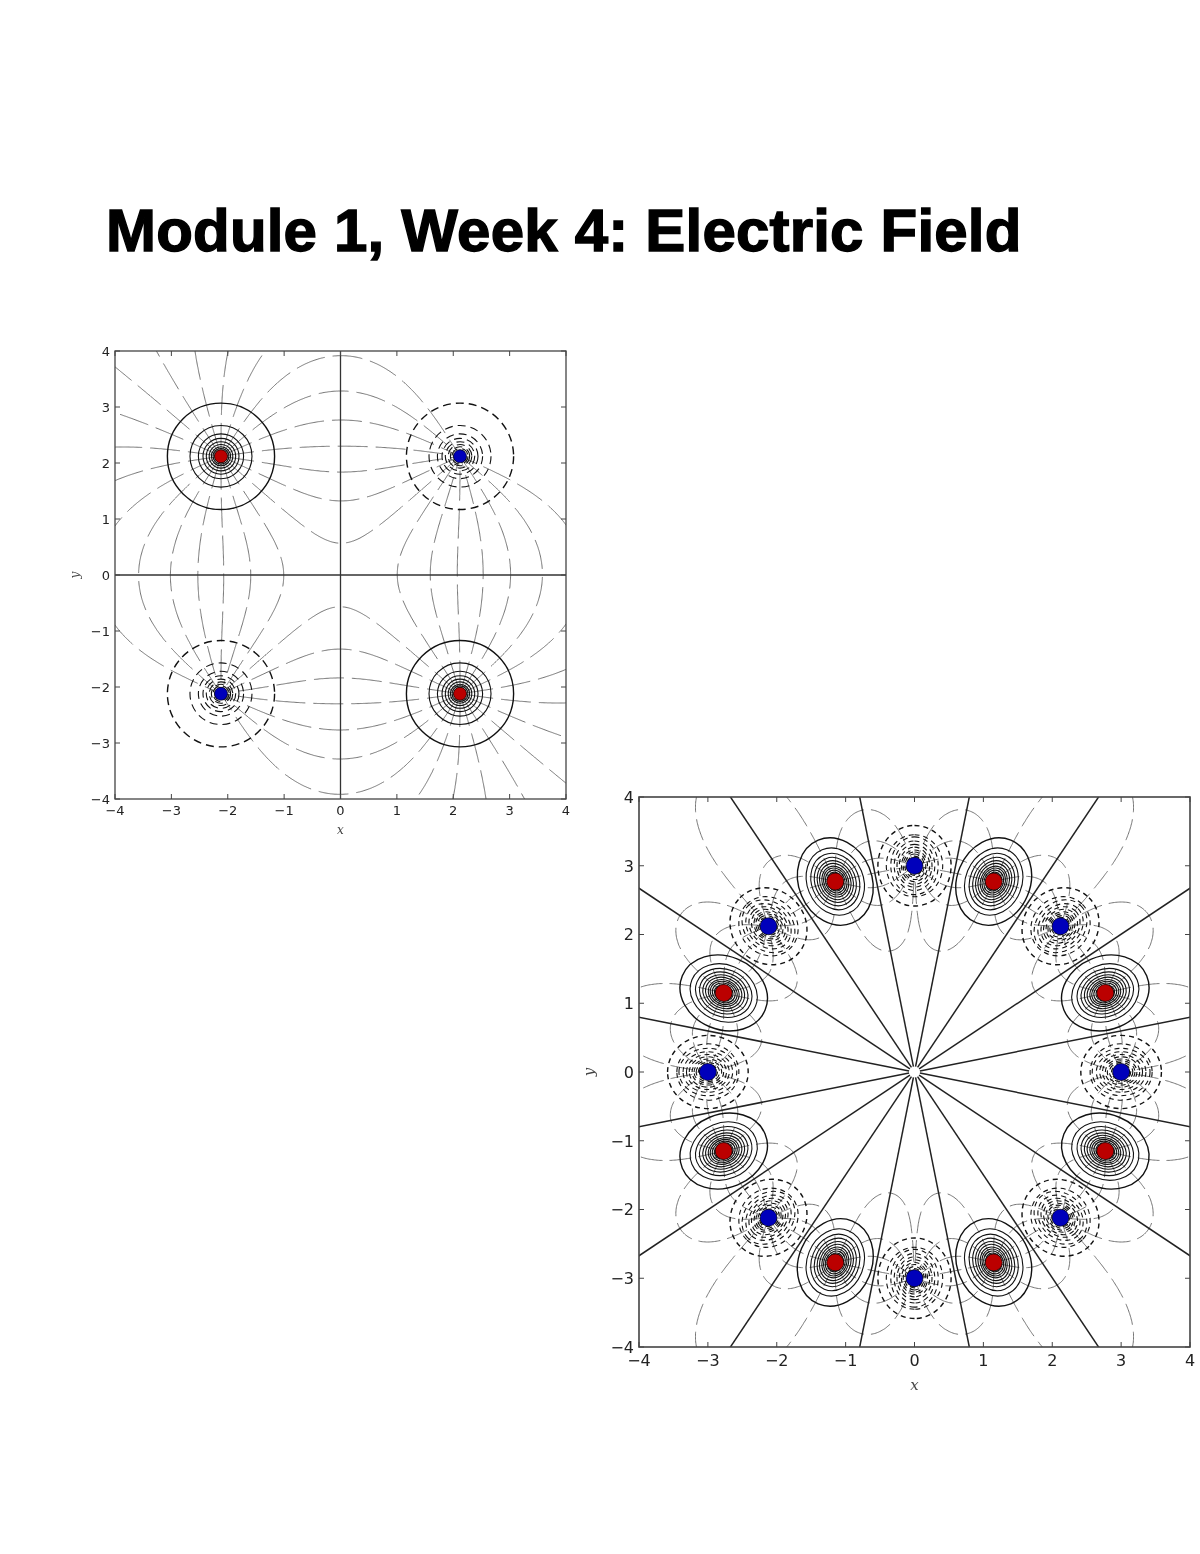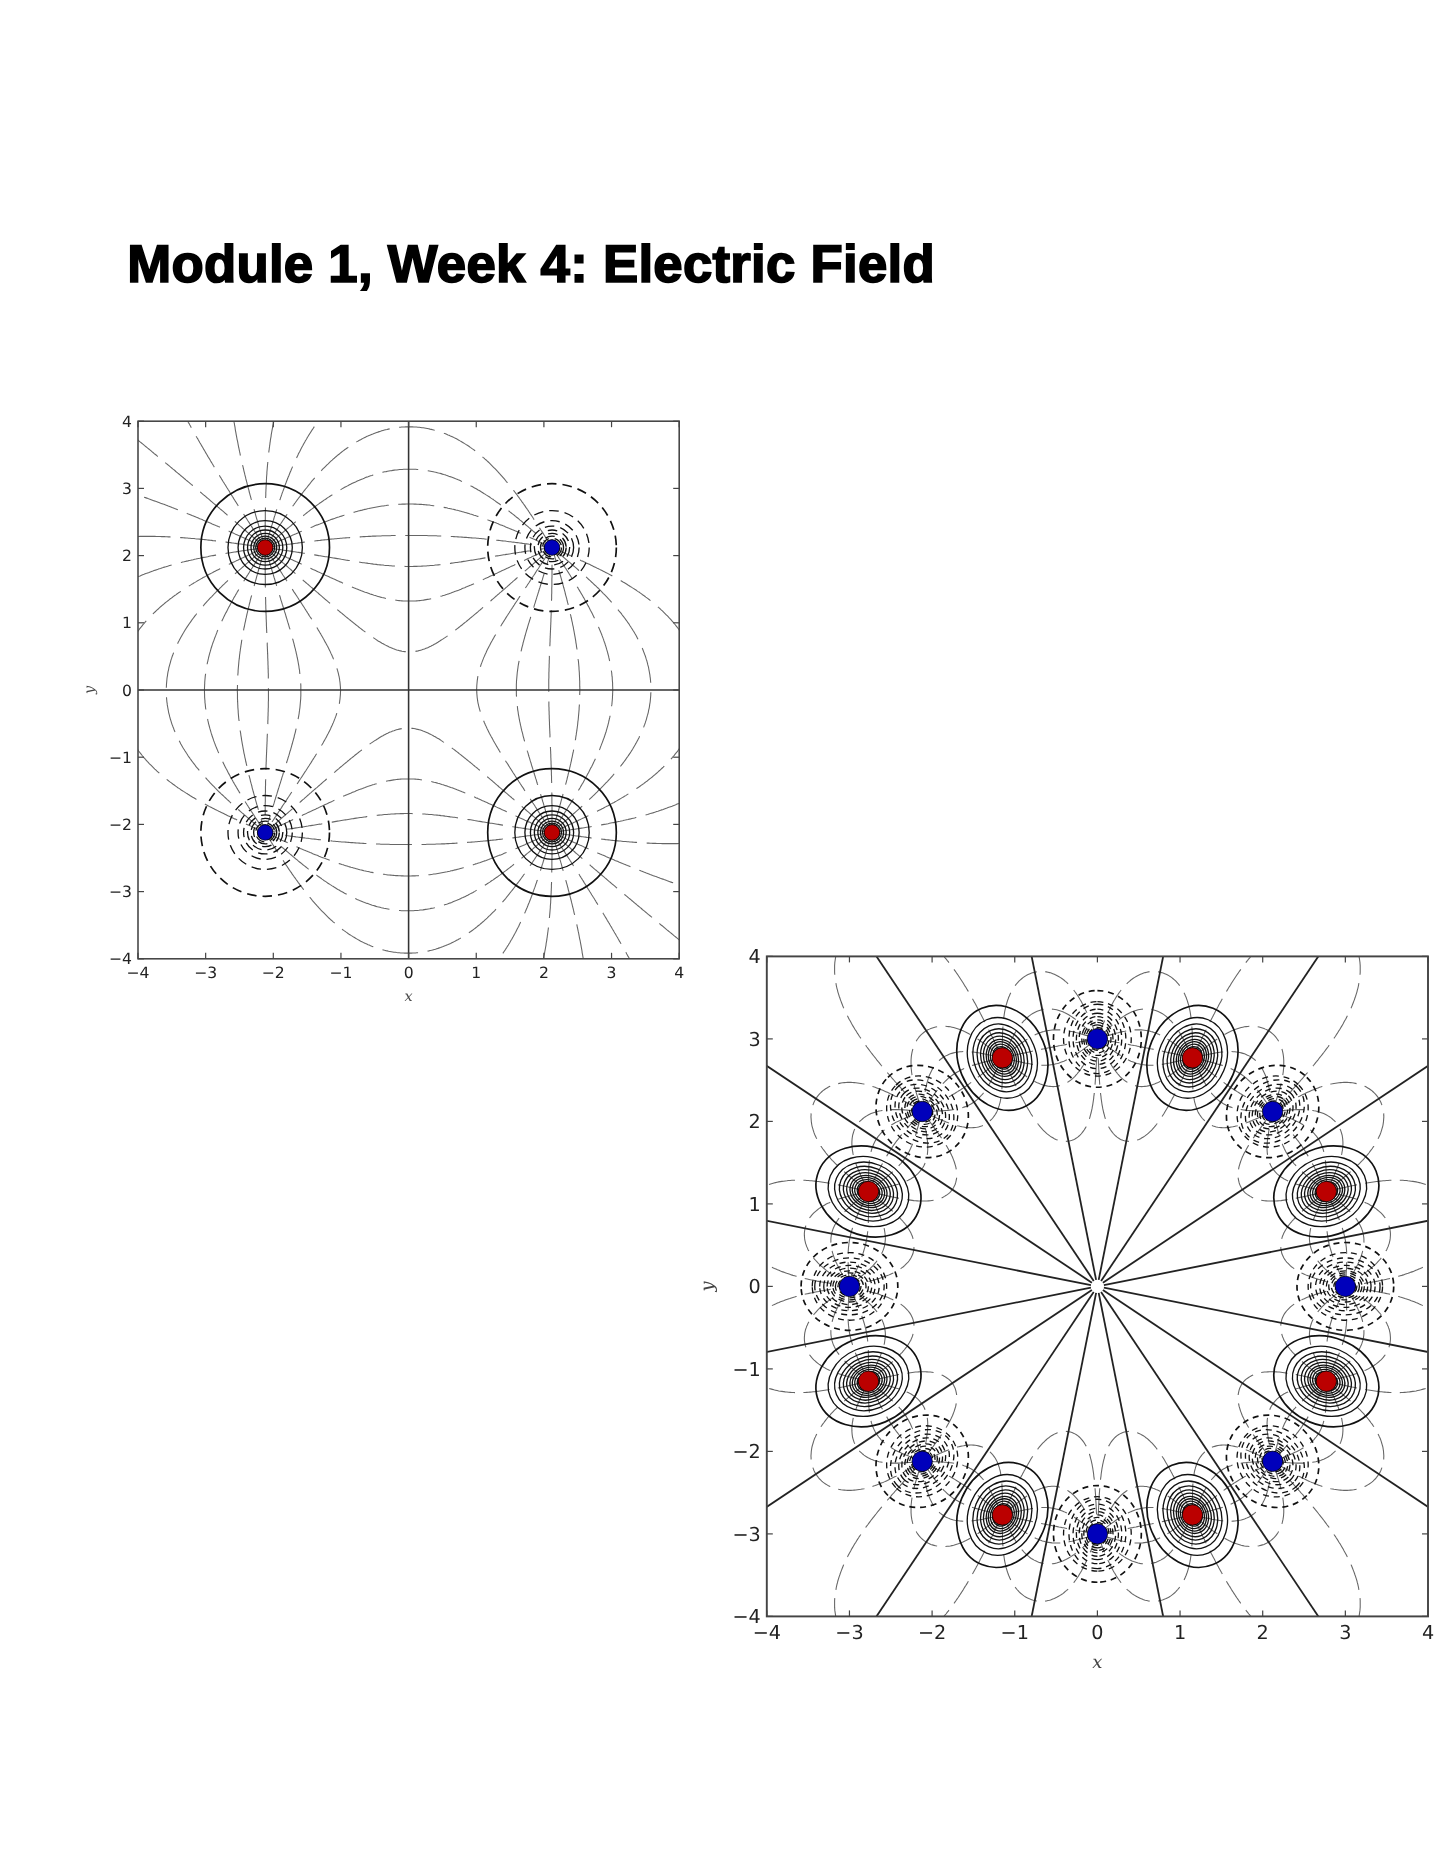"Module 1, Week 4: Electric" .title { font-size: 44px -> 60px }
